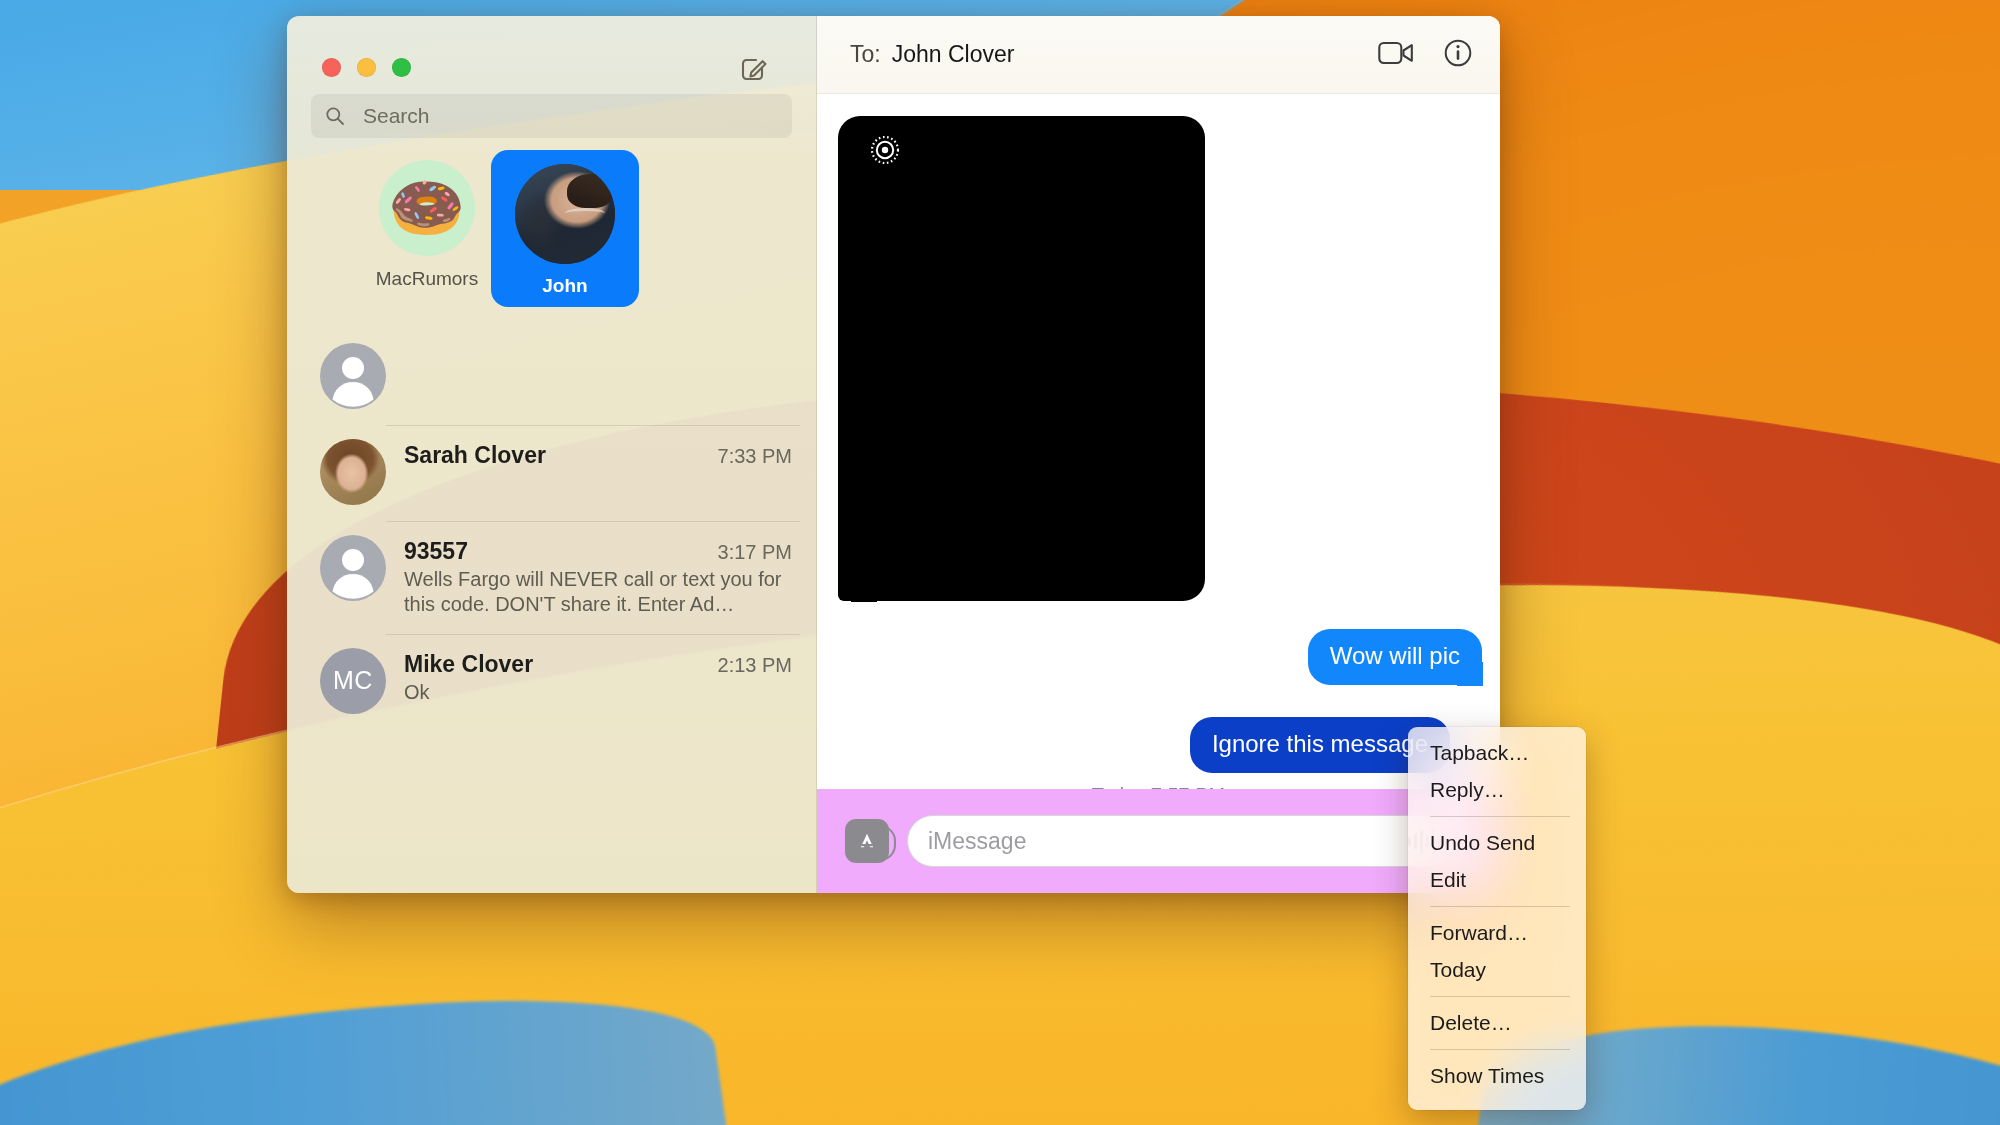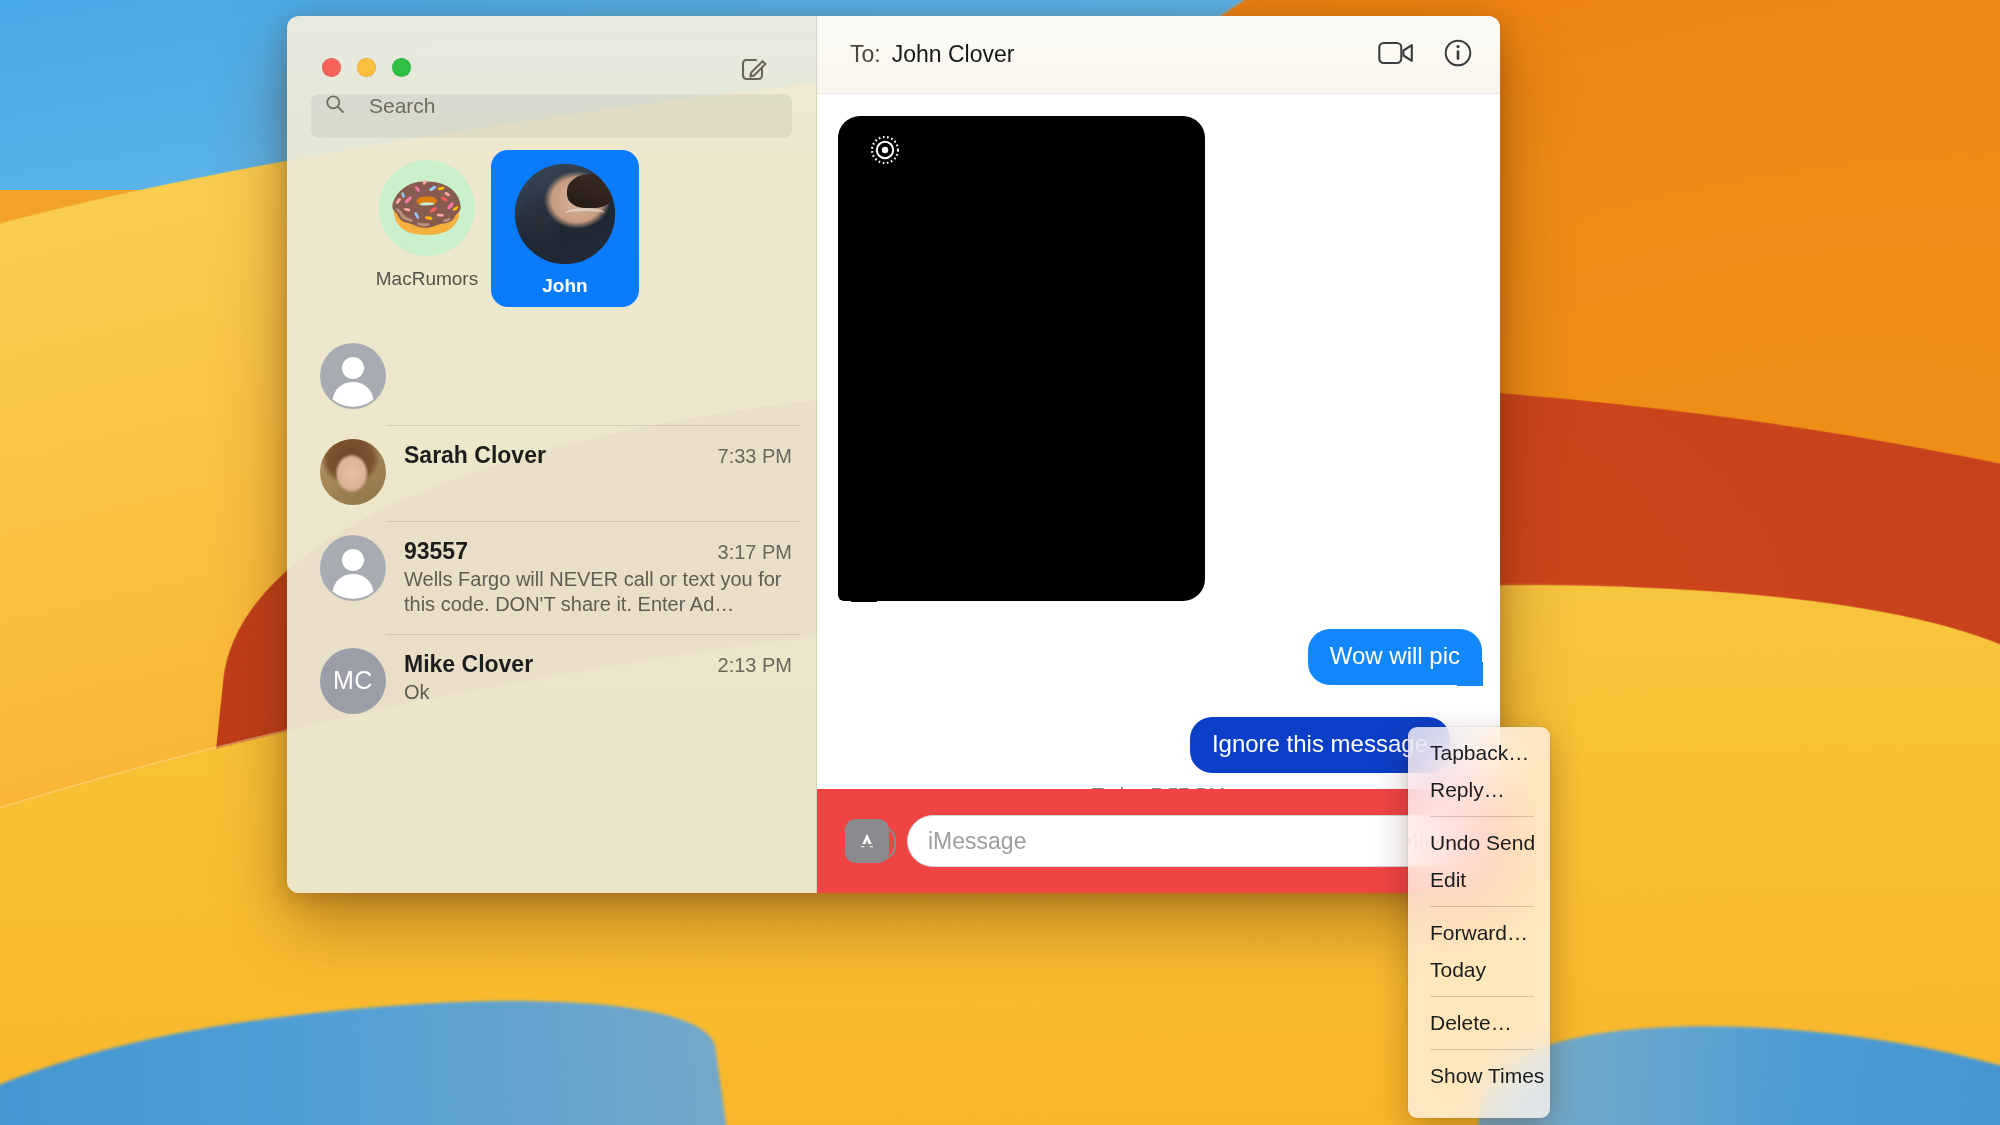"Search" .search-box { align-items: none -> center; gap: 24px -> 18px }
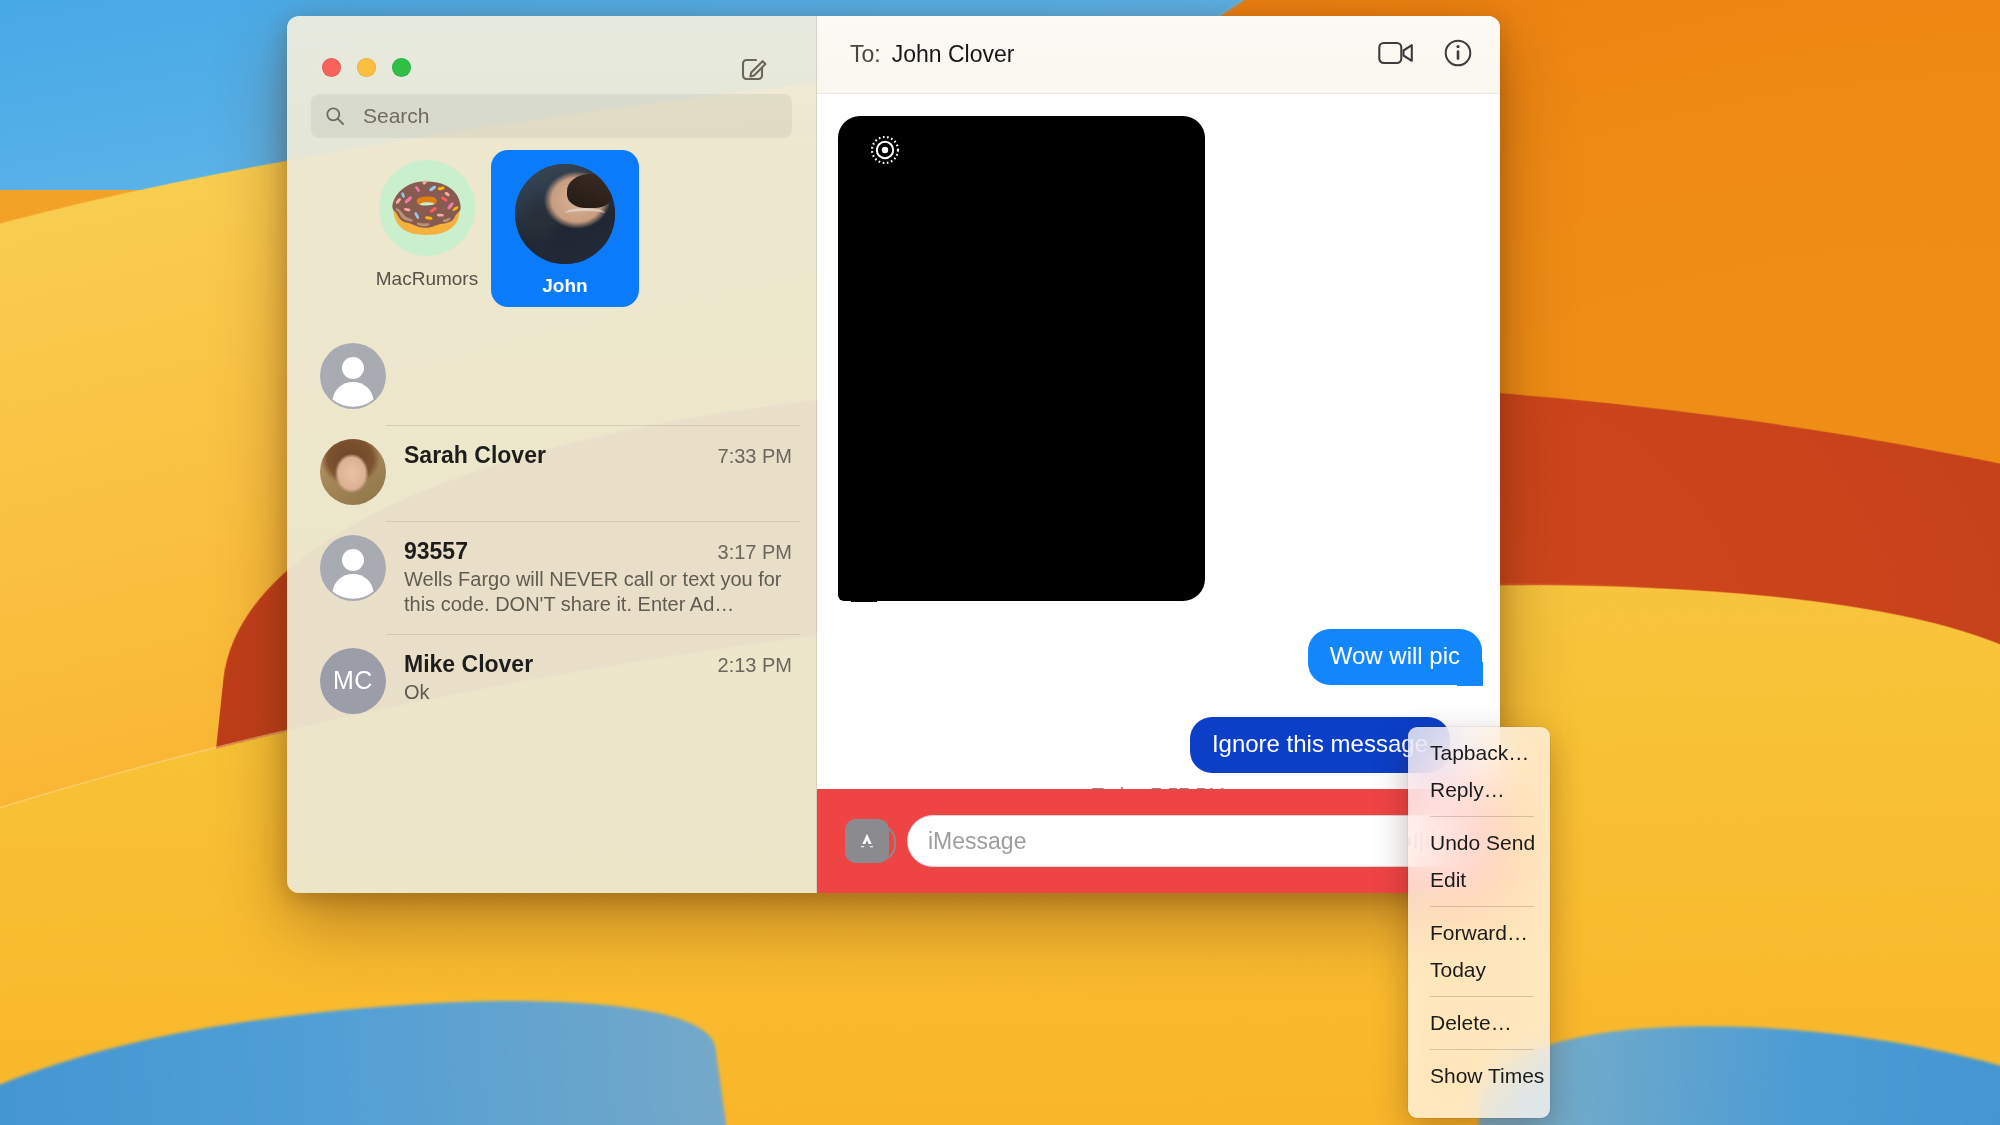"Tapback…" #ctxmenu { padding: 7px 0 24px -> 7px 0 16px; width: 142px -> 178px }
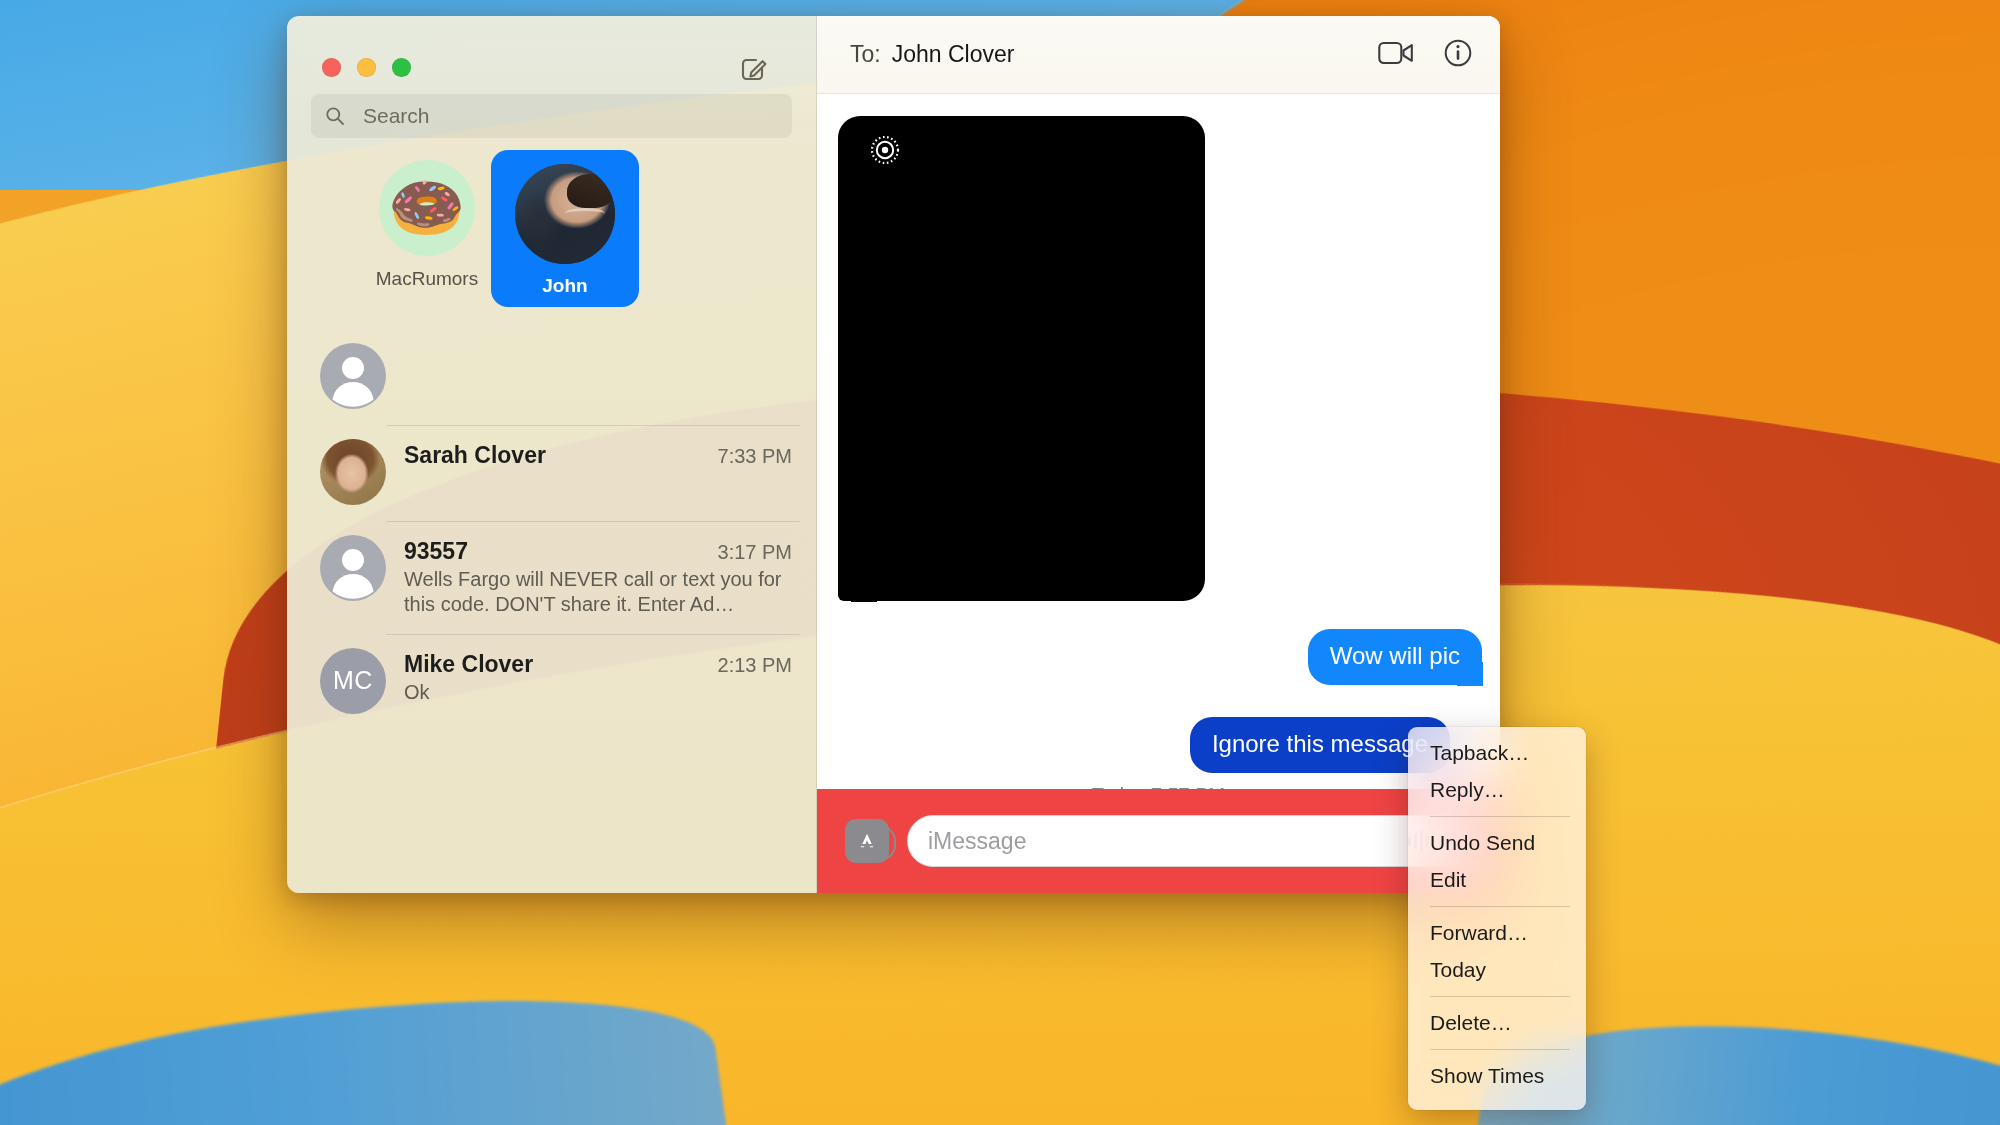"iMessage" .composer { background: #ef4444 -> #f0abfc }
